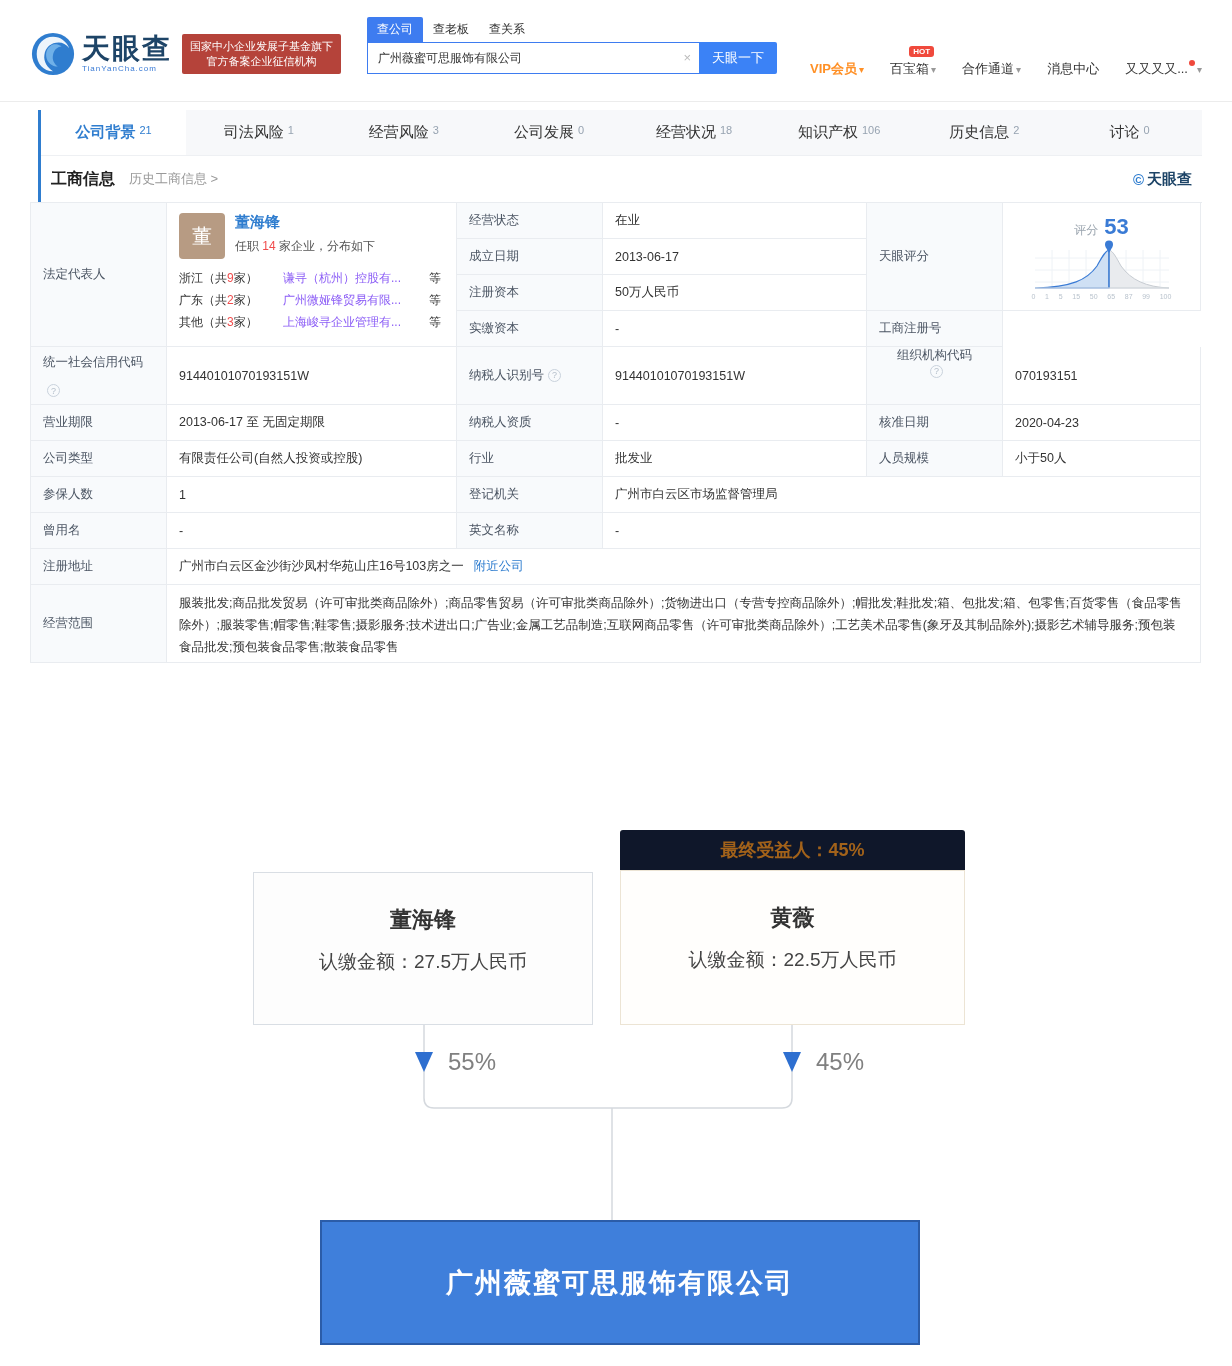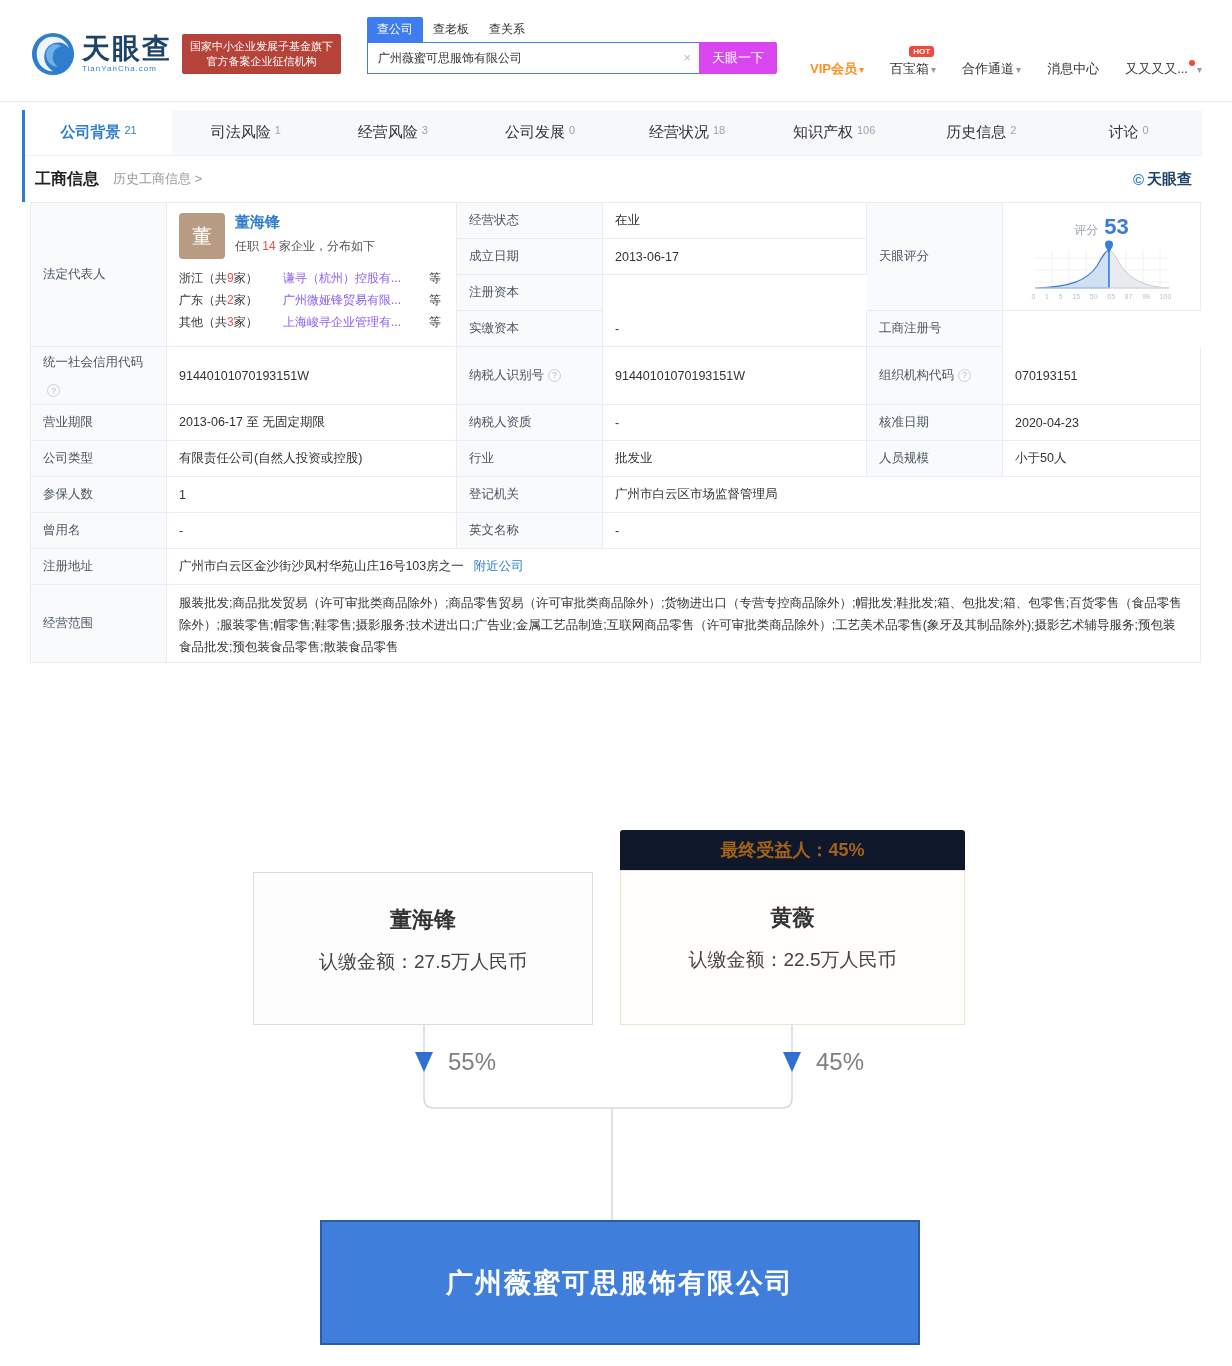"天眼一下" .search-btn { background: #d946ef -> #3b82f6 }
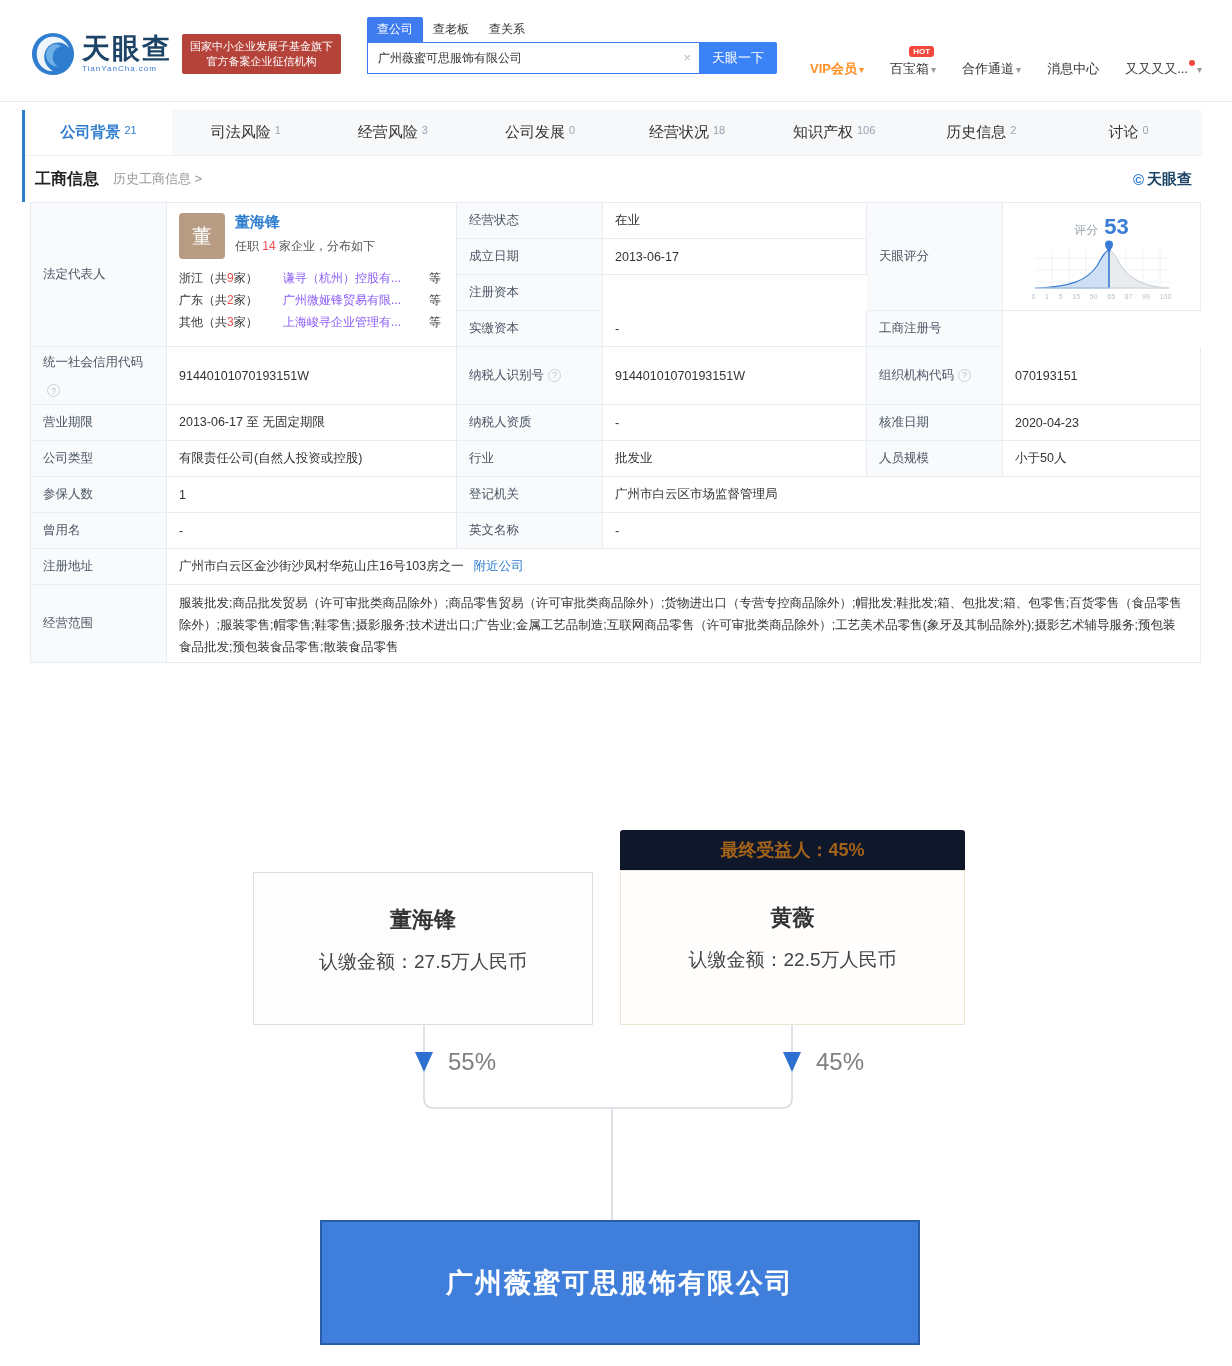"公司背景" .card-head { margin: 8px 30px 0 22px -> 8px 30px 0 38px }
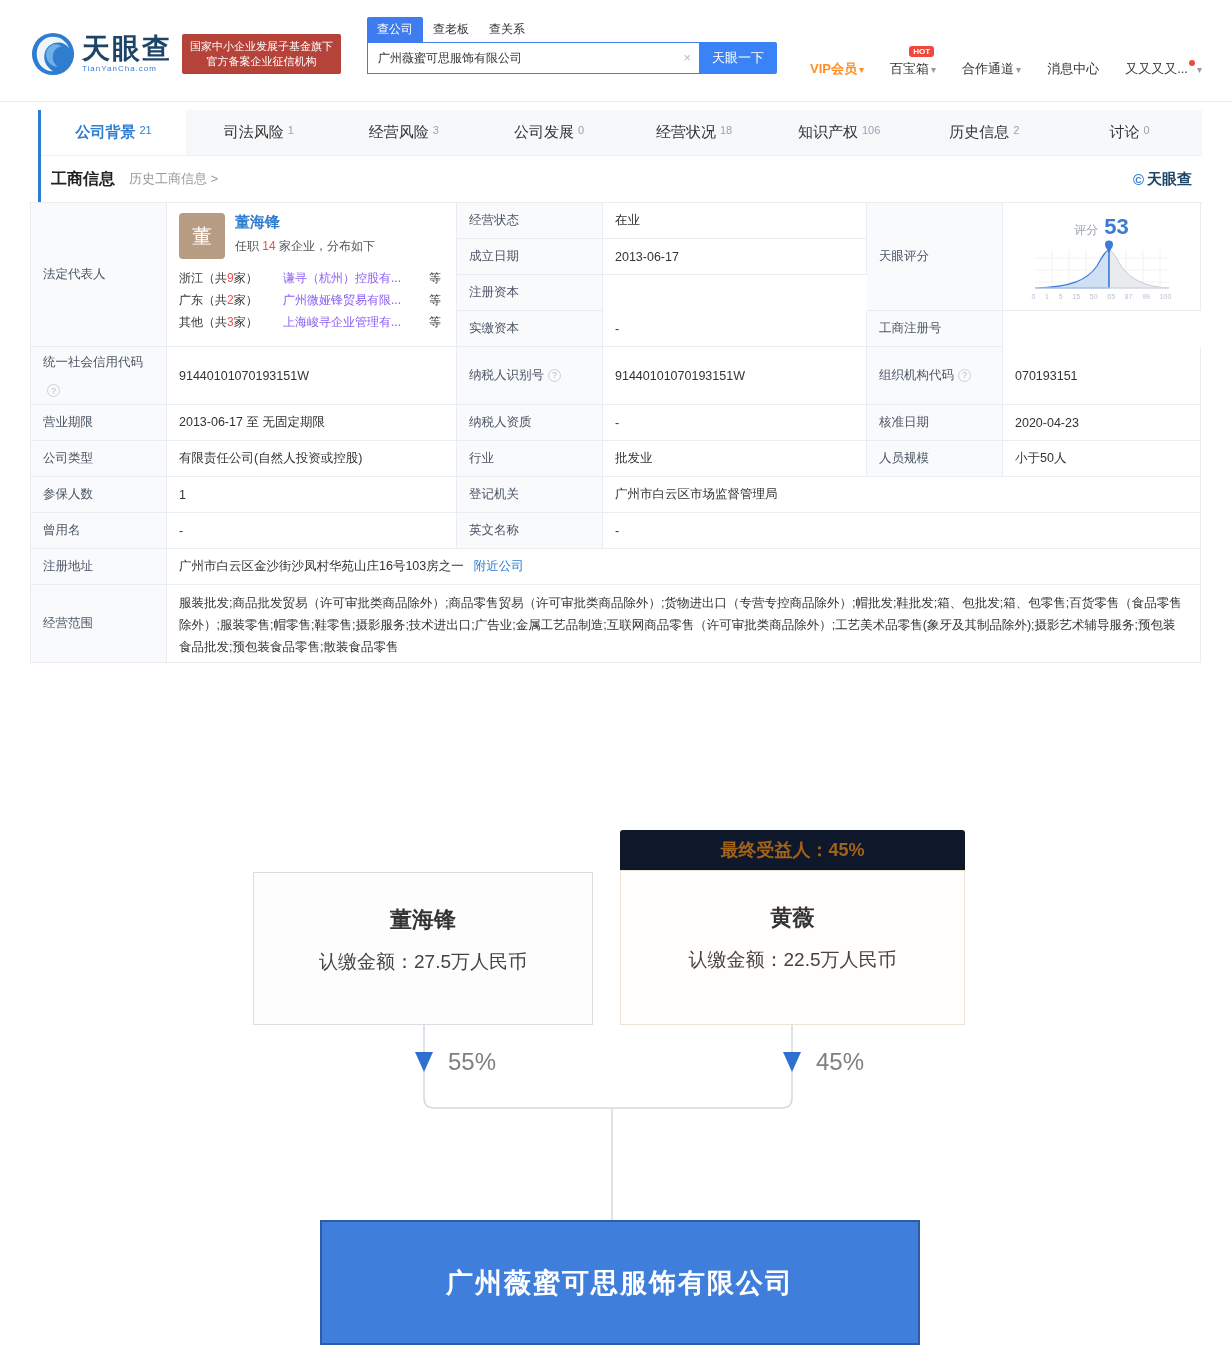"50万人民币" div.cell { html: none -> <div>50万人民币</div> }
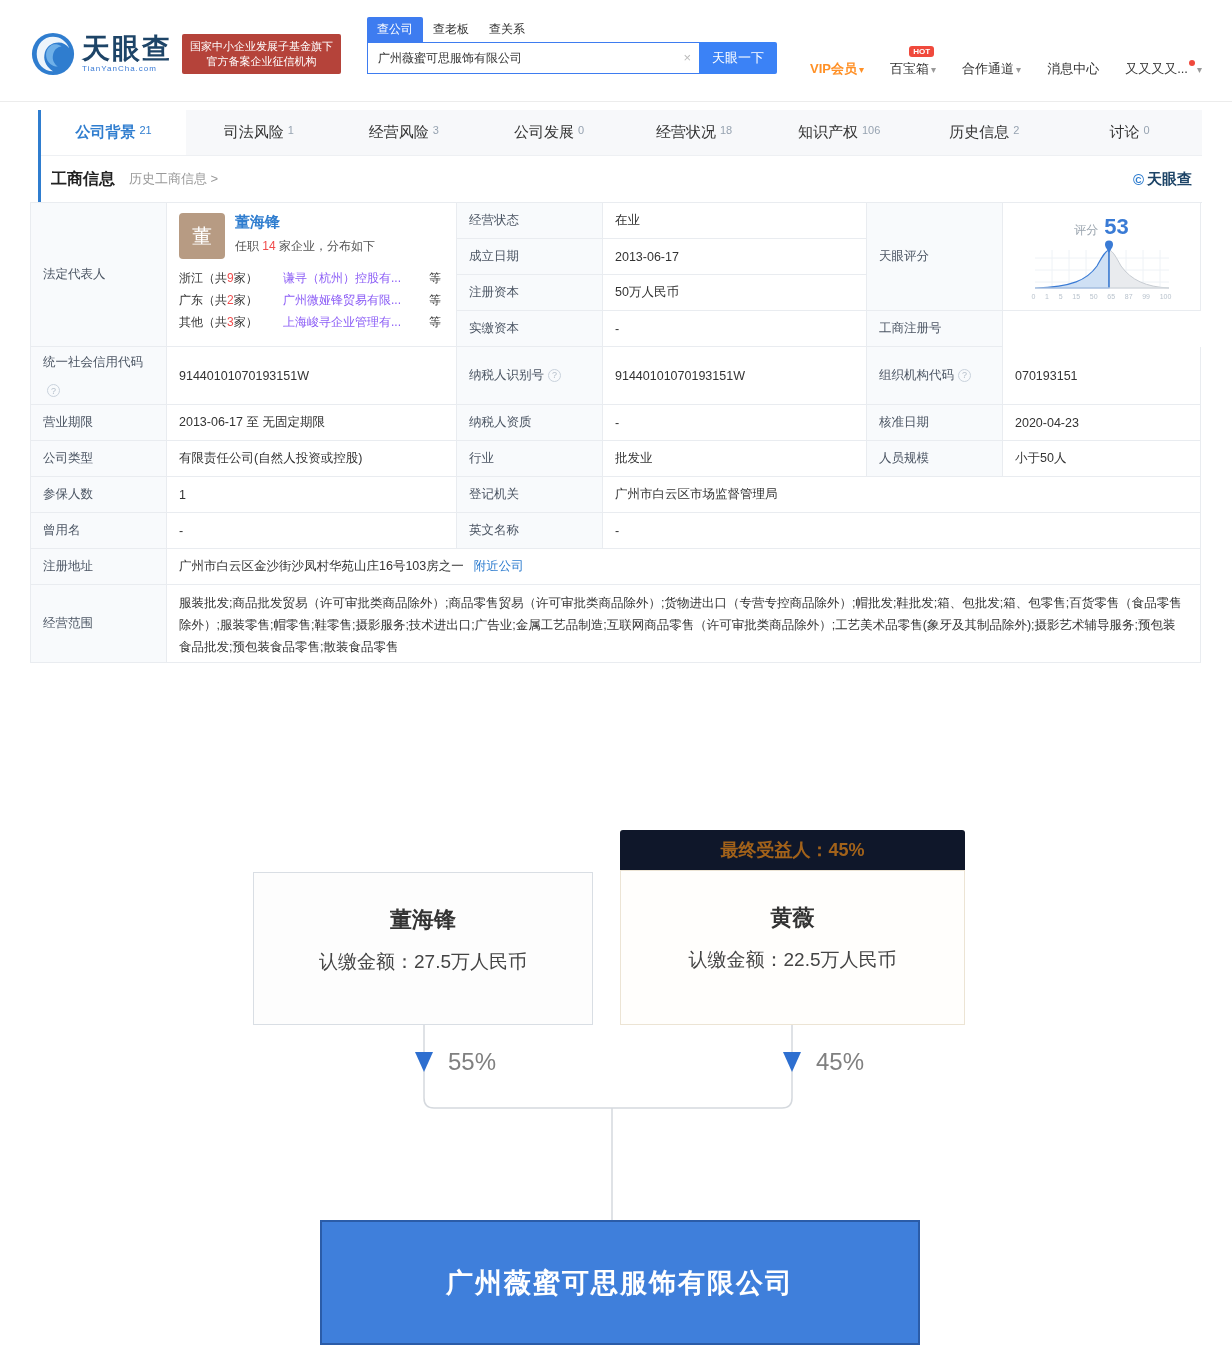"组织机构代码" div.cell { flex-direction: none -> column }
